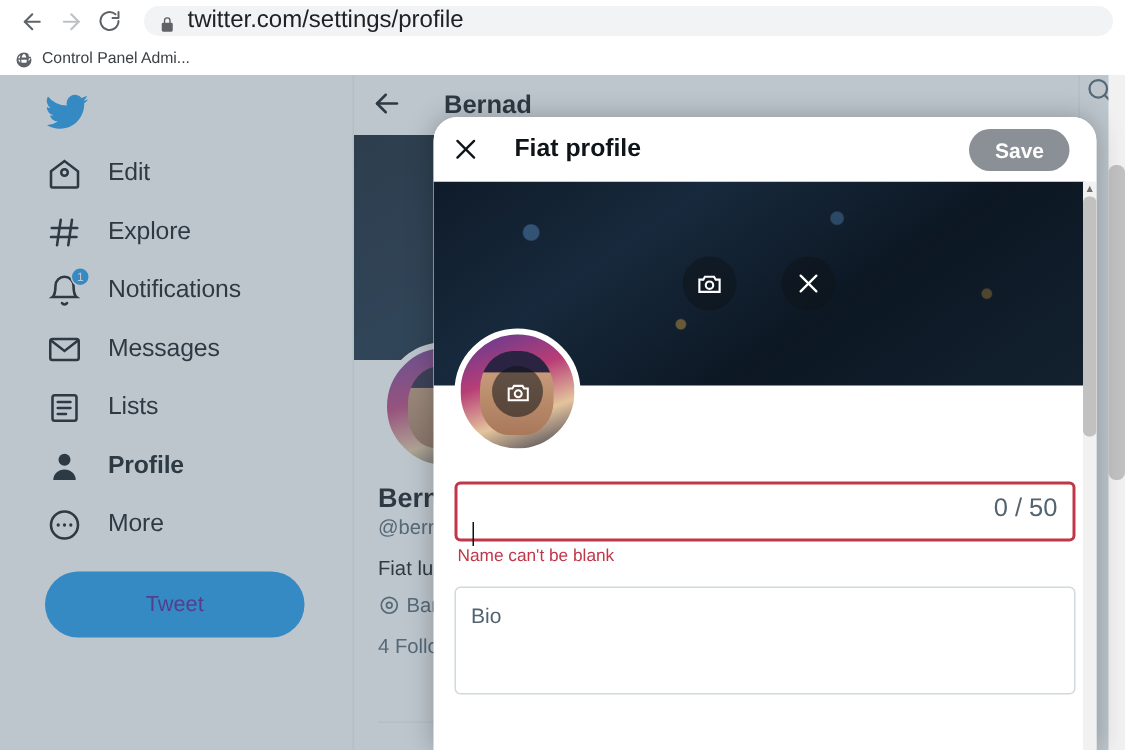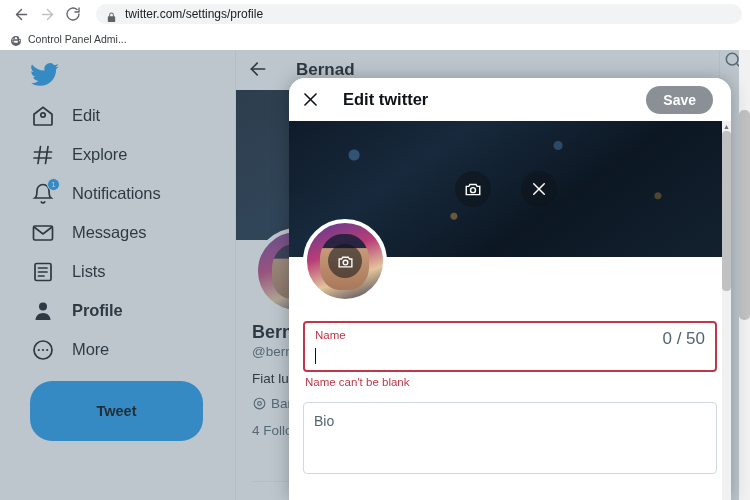"twitter.com/settings/profile" .omnibox-url { font-size: 12px -> 16px }
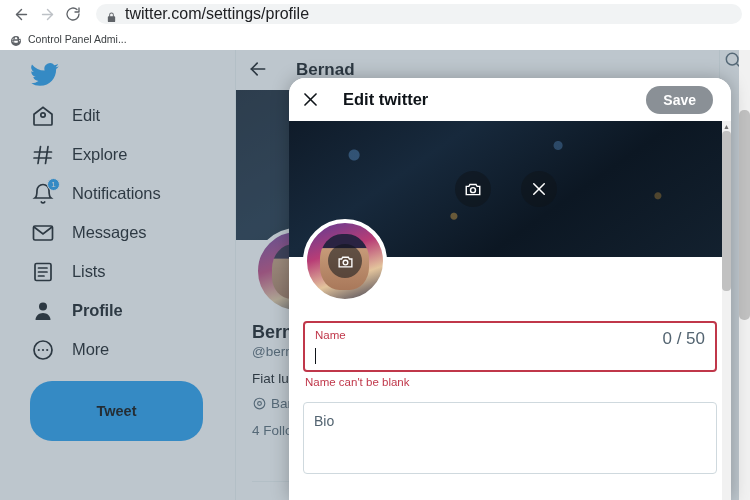"Edit twitter" span.modal-title { text: Edit twitter -> Fiat profile }
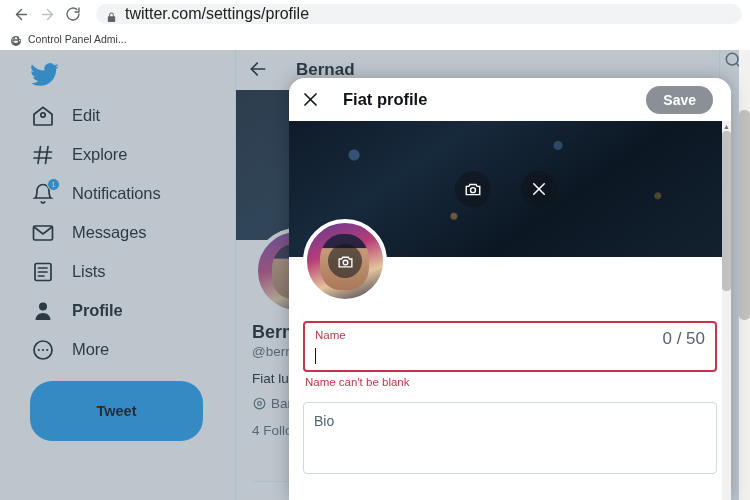"Name" div.field-label { html: <div>Name</div> -> none }
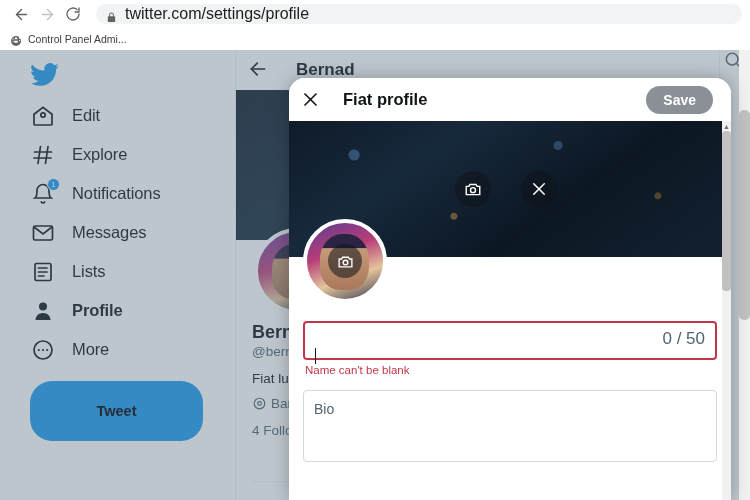"Tweet" .tweet-btn { color: #000000 -> #4c1d95; font-weight: bold -> normal; height: 60px -> 44px }
